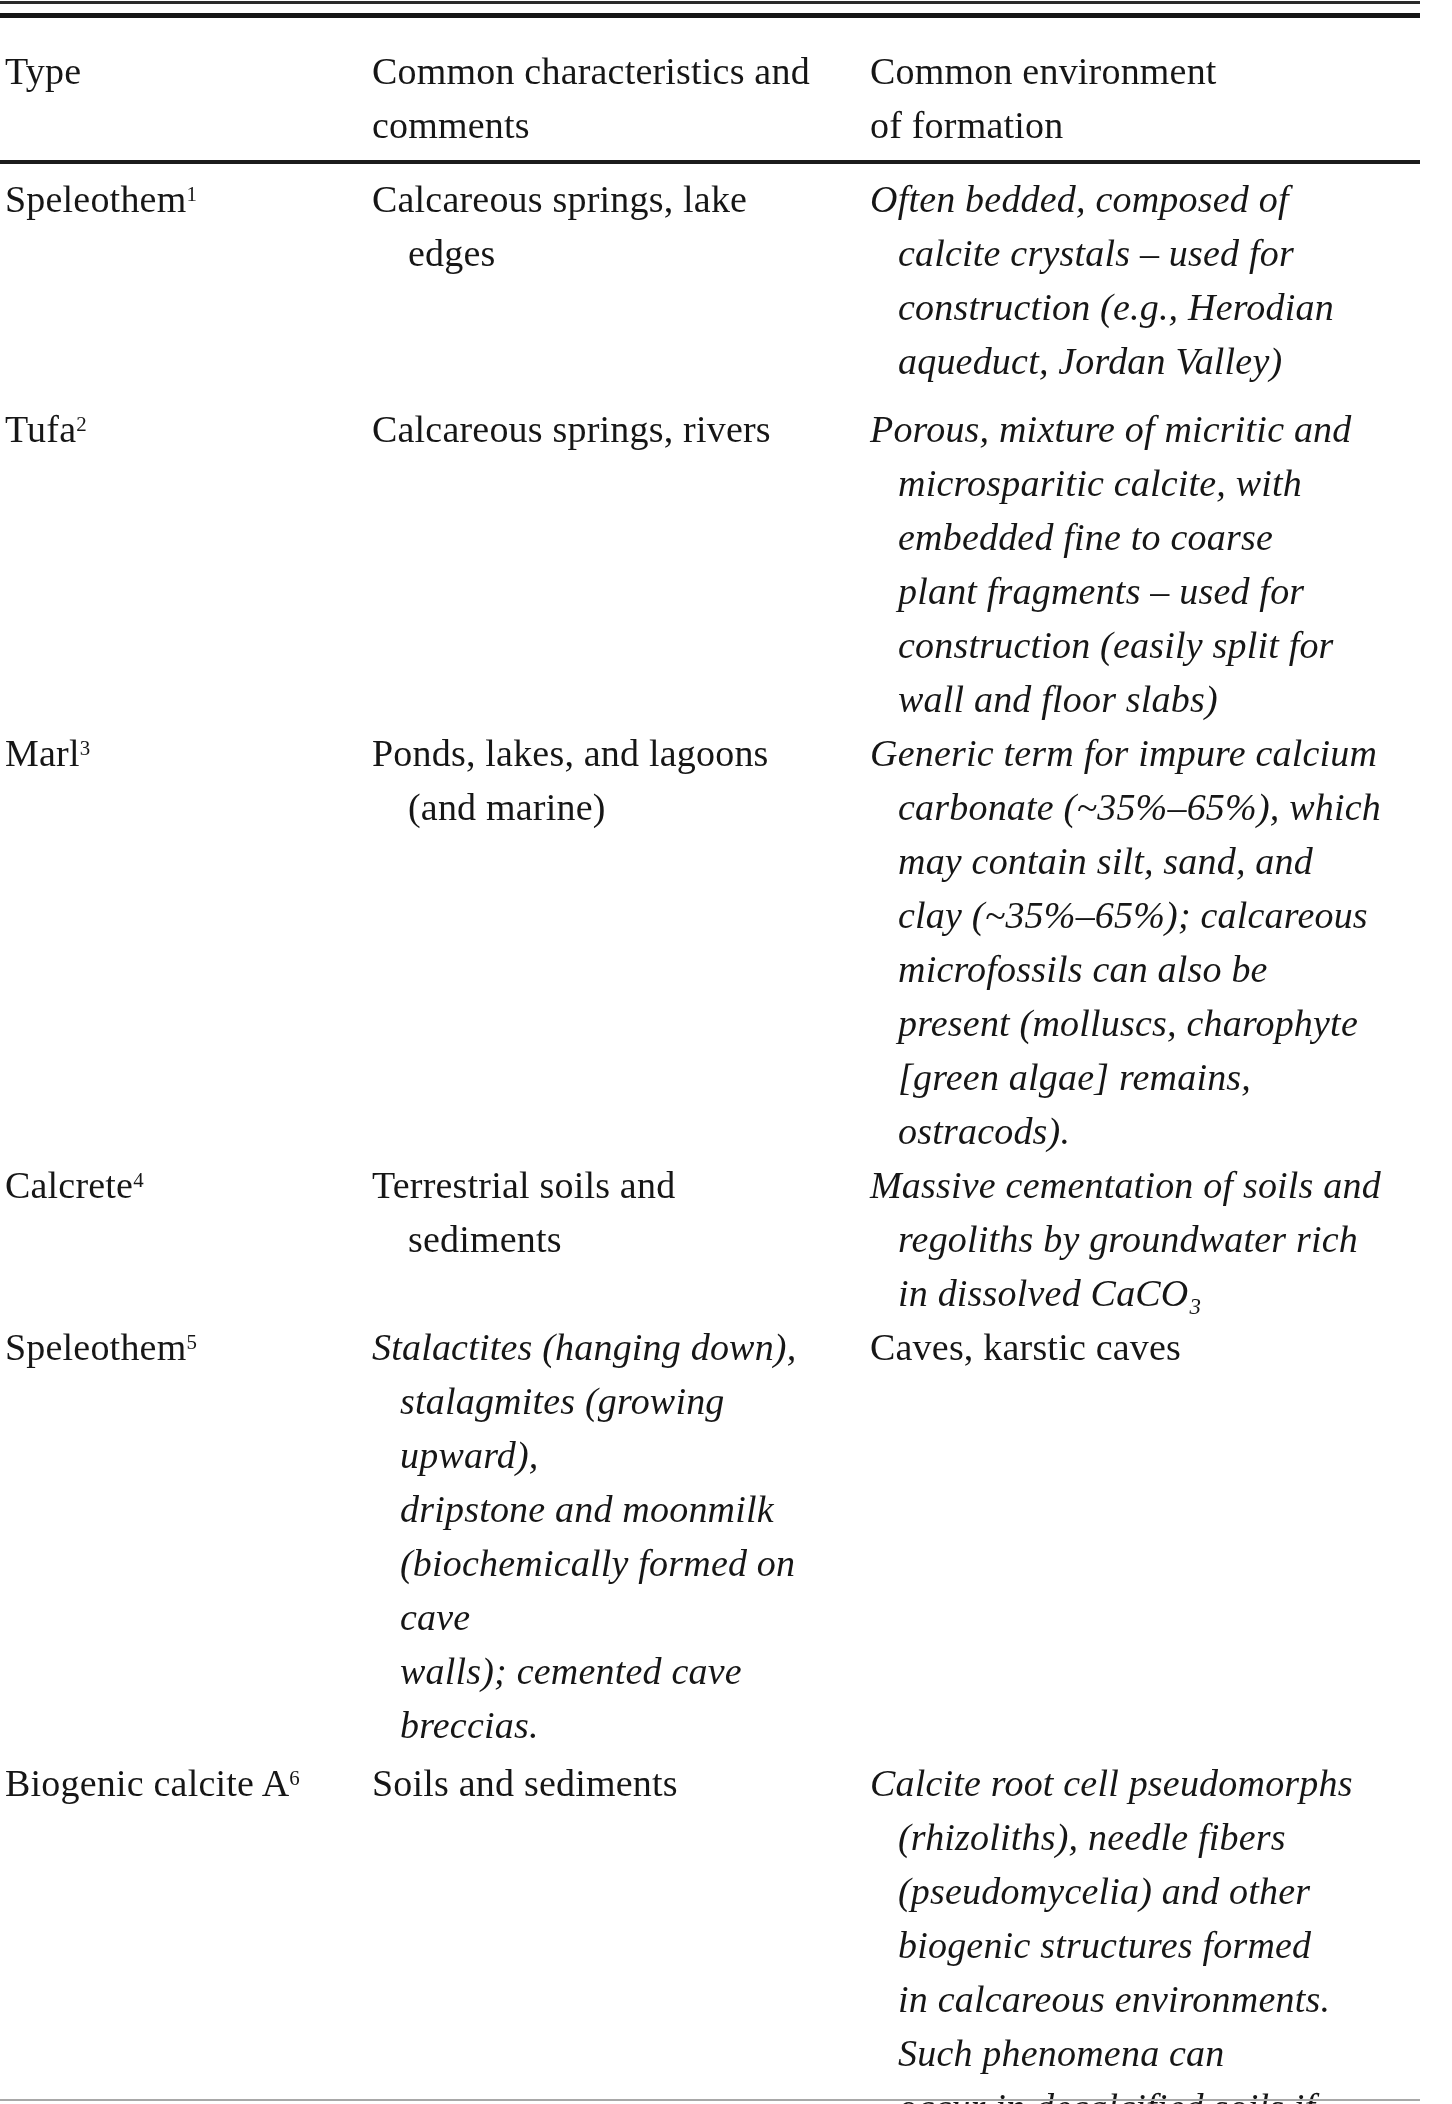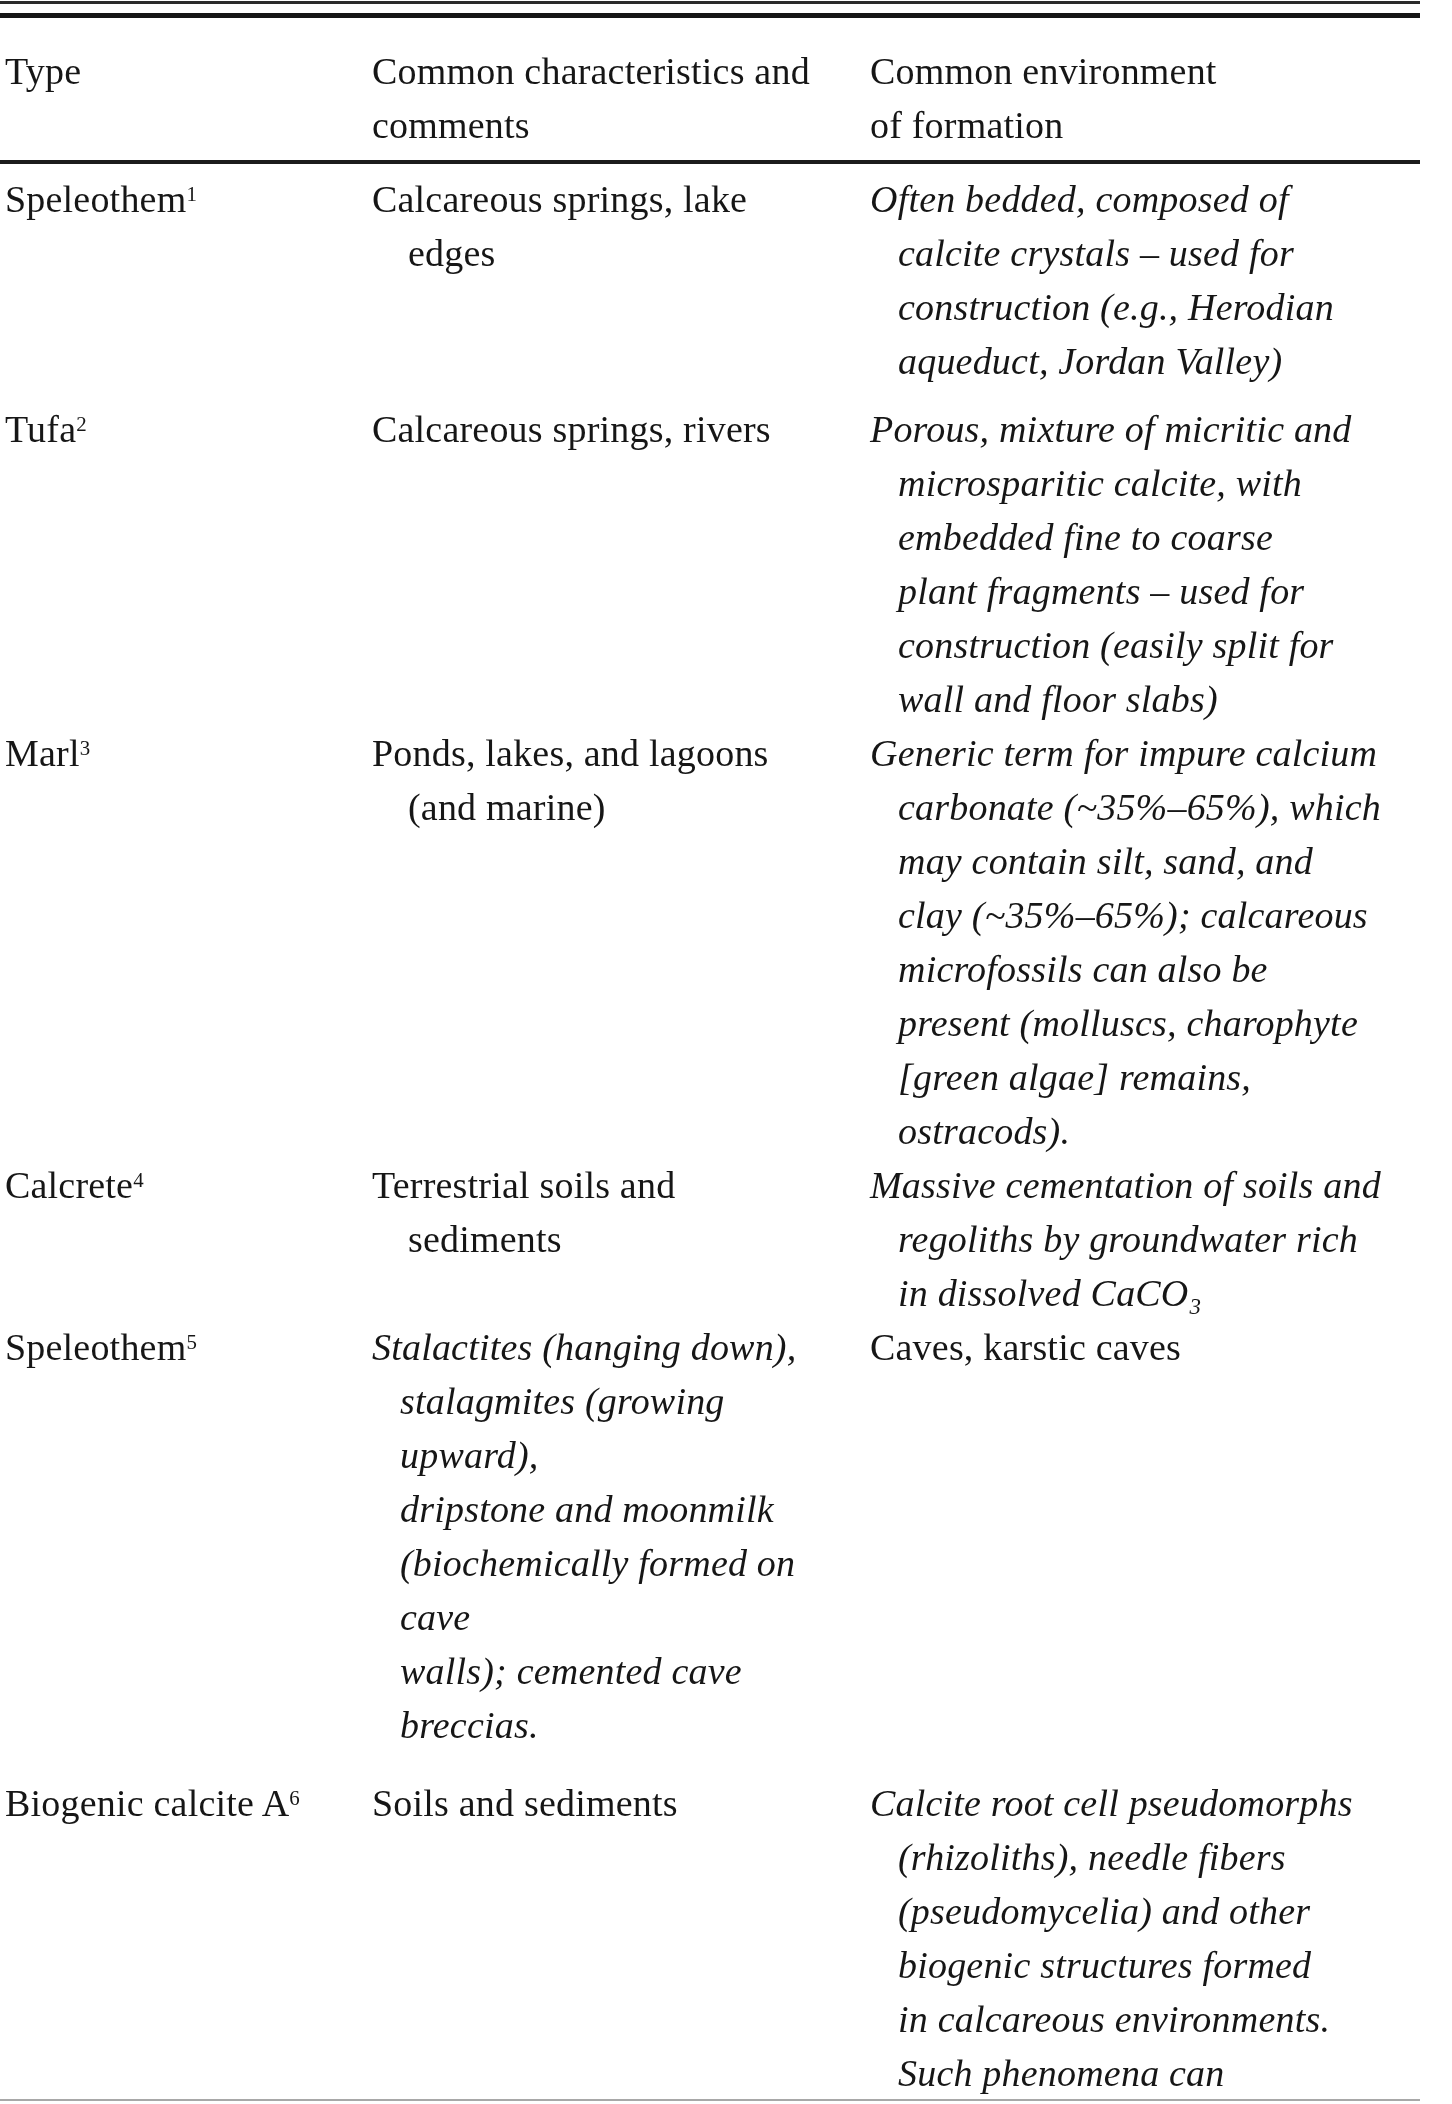"Speleothem5" .body-row.gap-sm { margin-bottom: 24px -> 4px }
